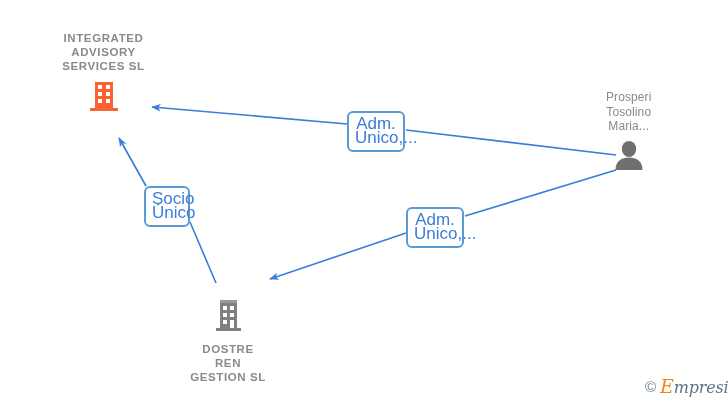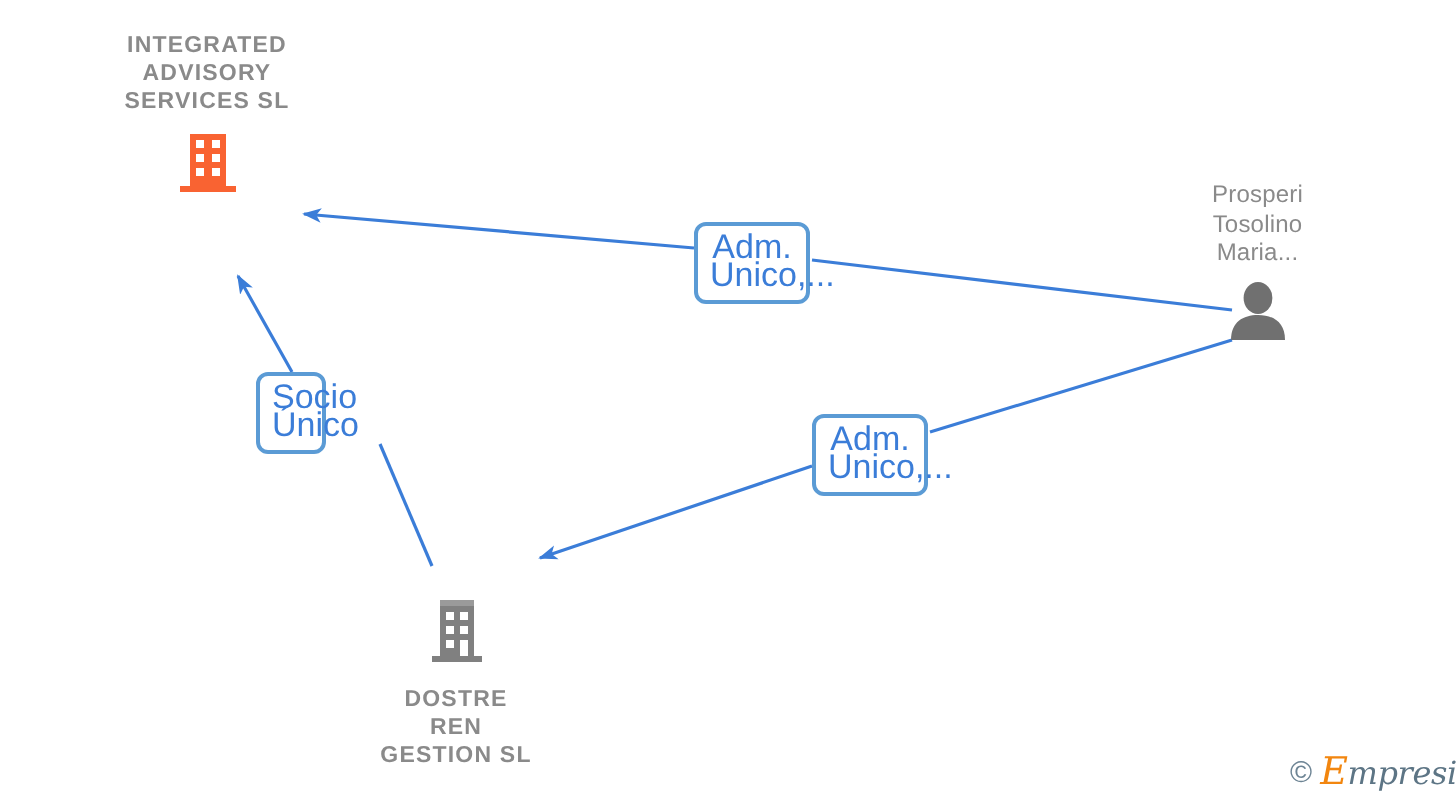"INTEGRATED" #node-integrated { top: 16px -> 31px }
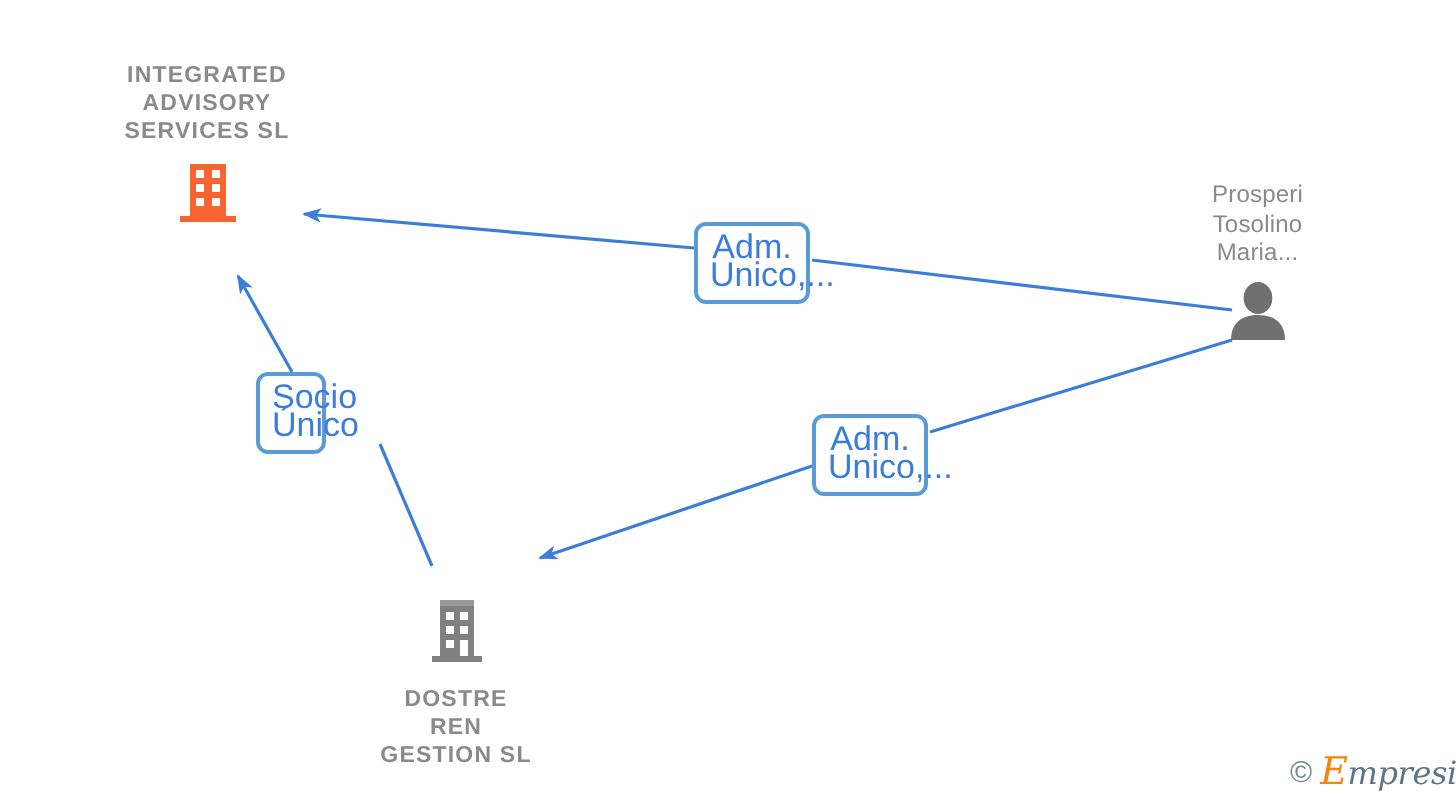"Socio" #label-socio { left: 128px -> 144px; width: 35px -> 46px }
